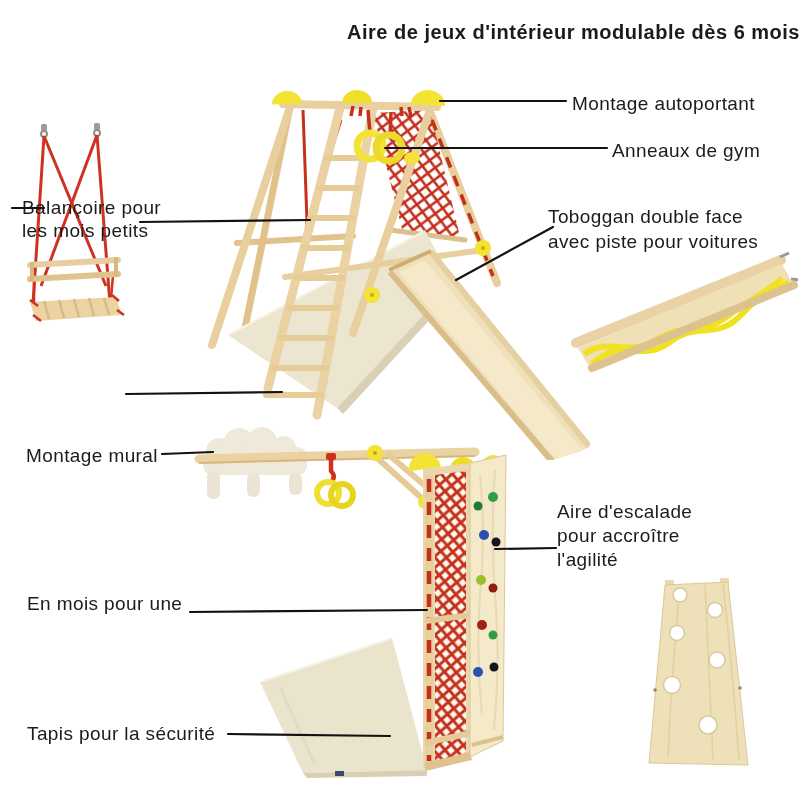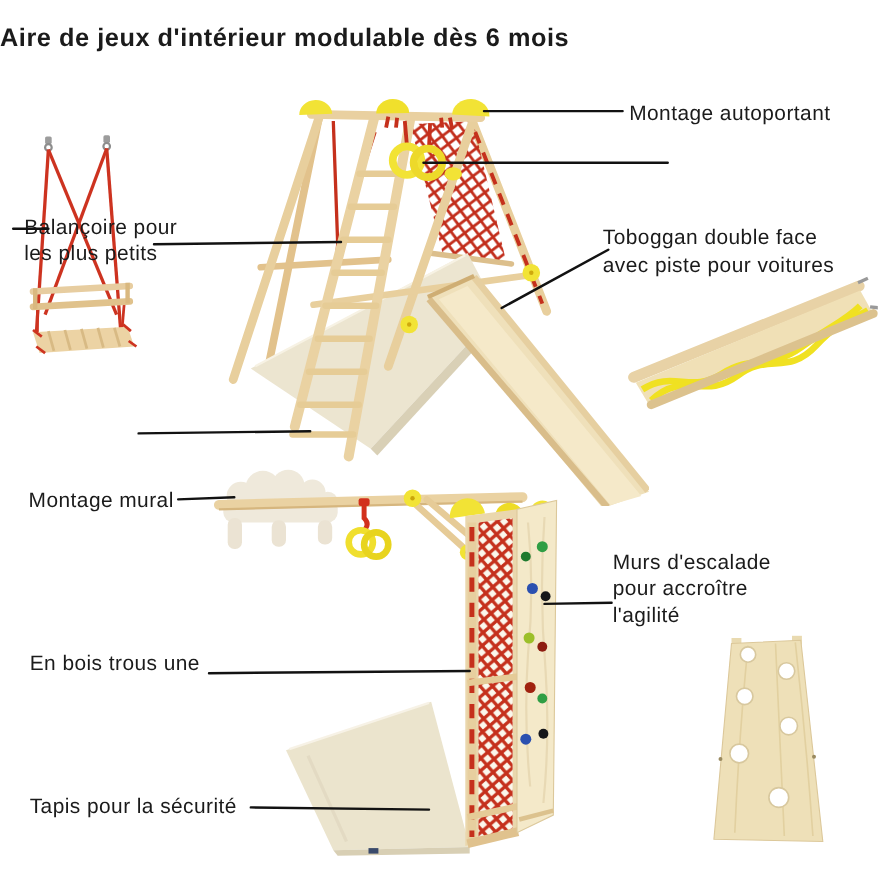"Aire de jeux d'intérieur modulable" .title { font-size: 23px -> 20px; text-align: left -> right }
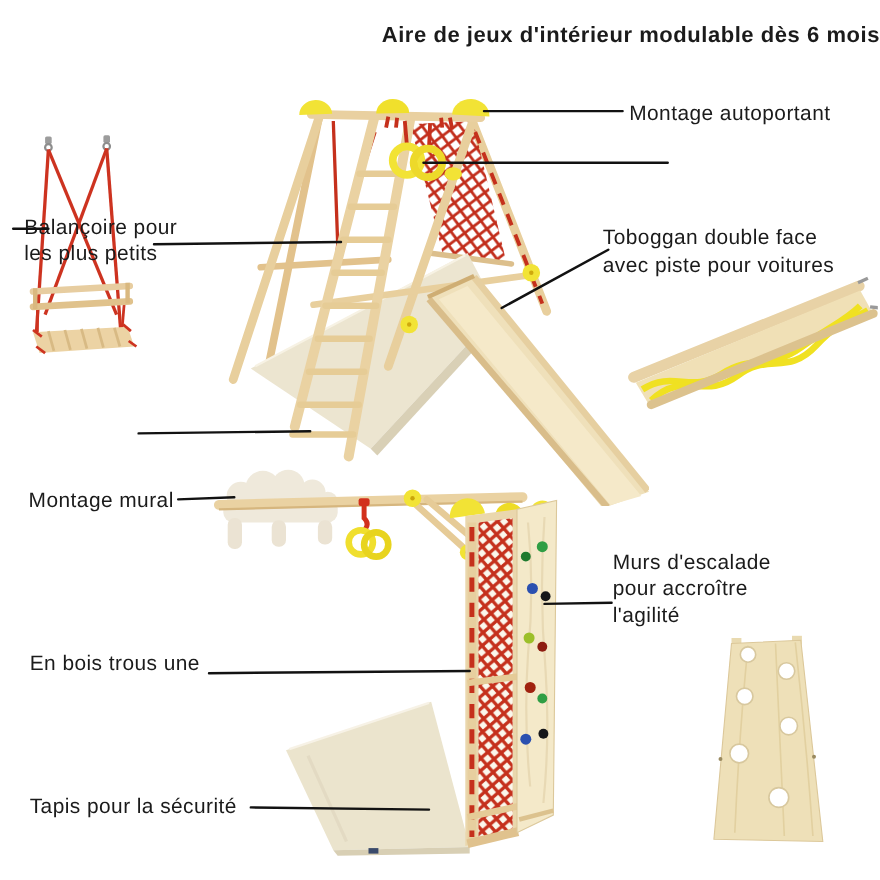"Anneaux de gym" div.label { html: none -> <div> <div>Anneaux de gym</div> </div> }
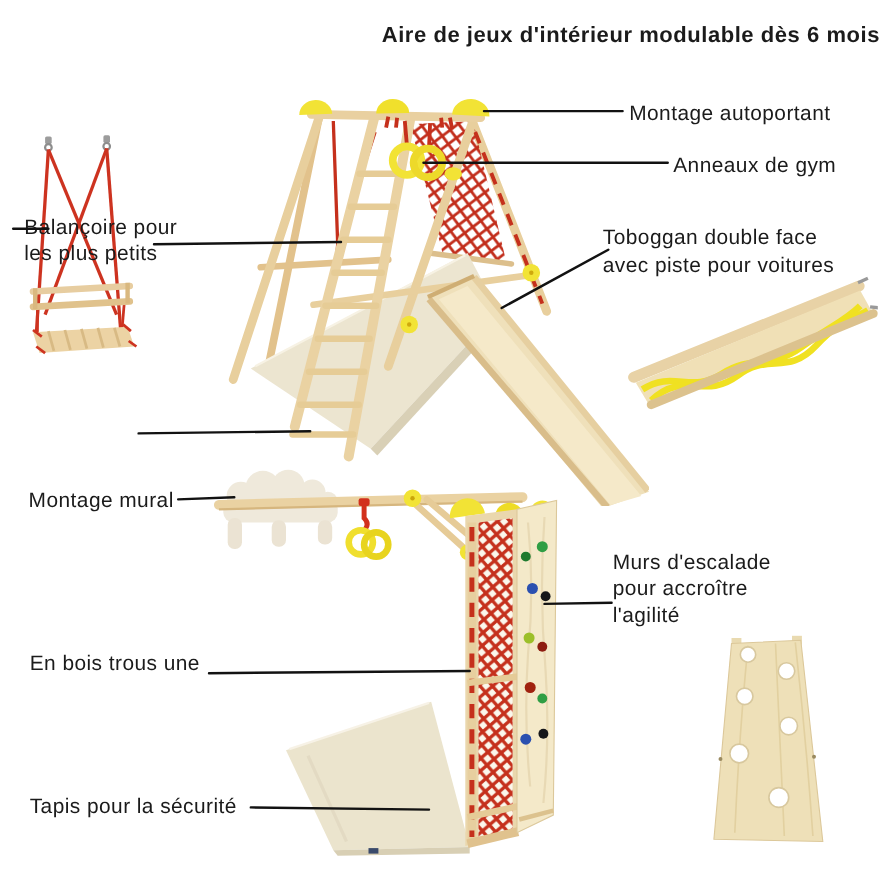"les plus petits" div { text: plus -> mois }
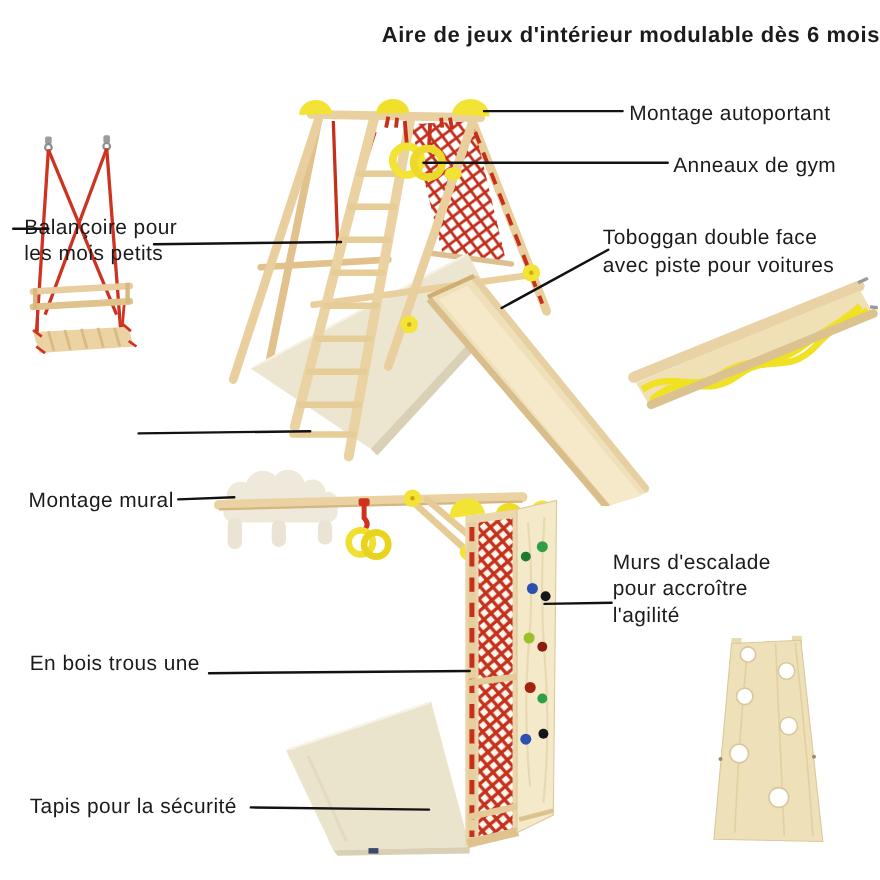"Murs d'escalade" div { text: Murs -> Aire }
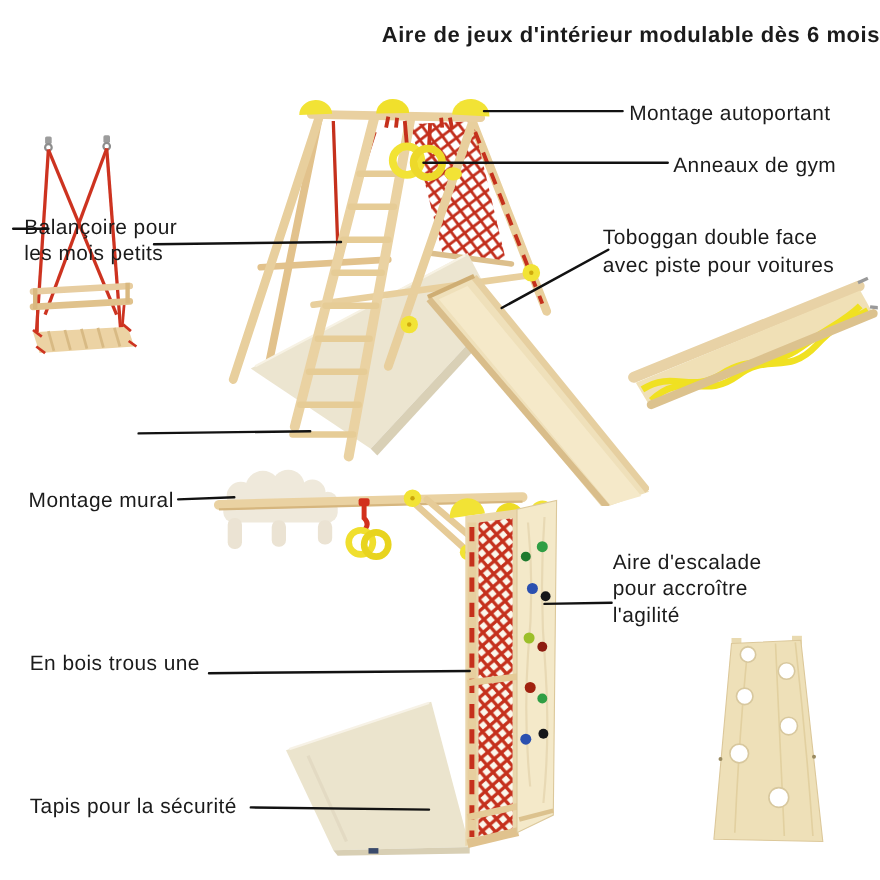"En bois trous une" div { text: bois trous -> mois pour }
